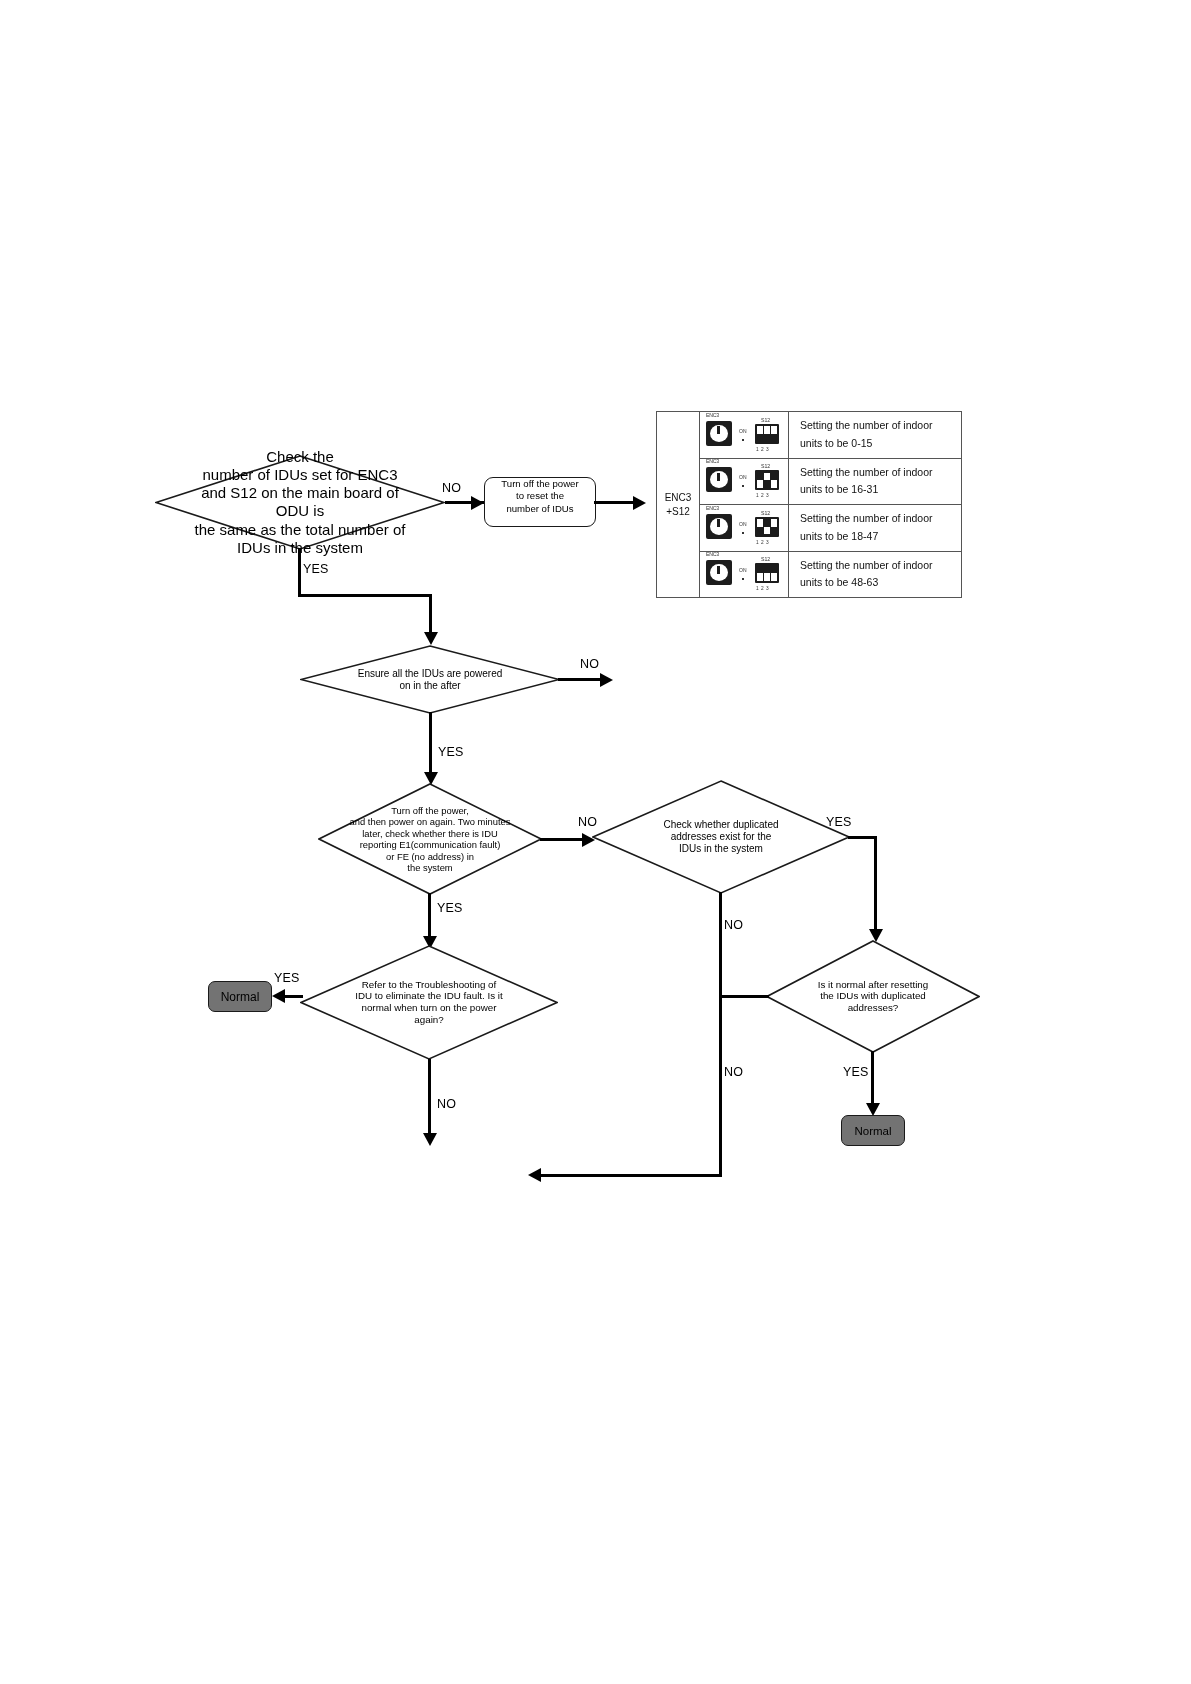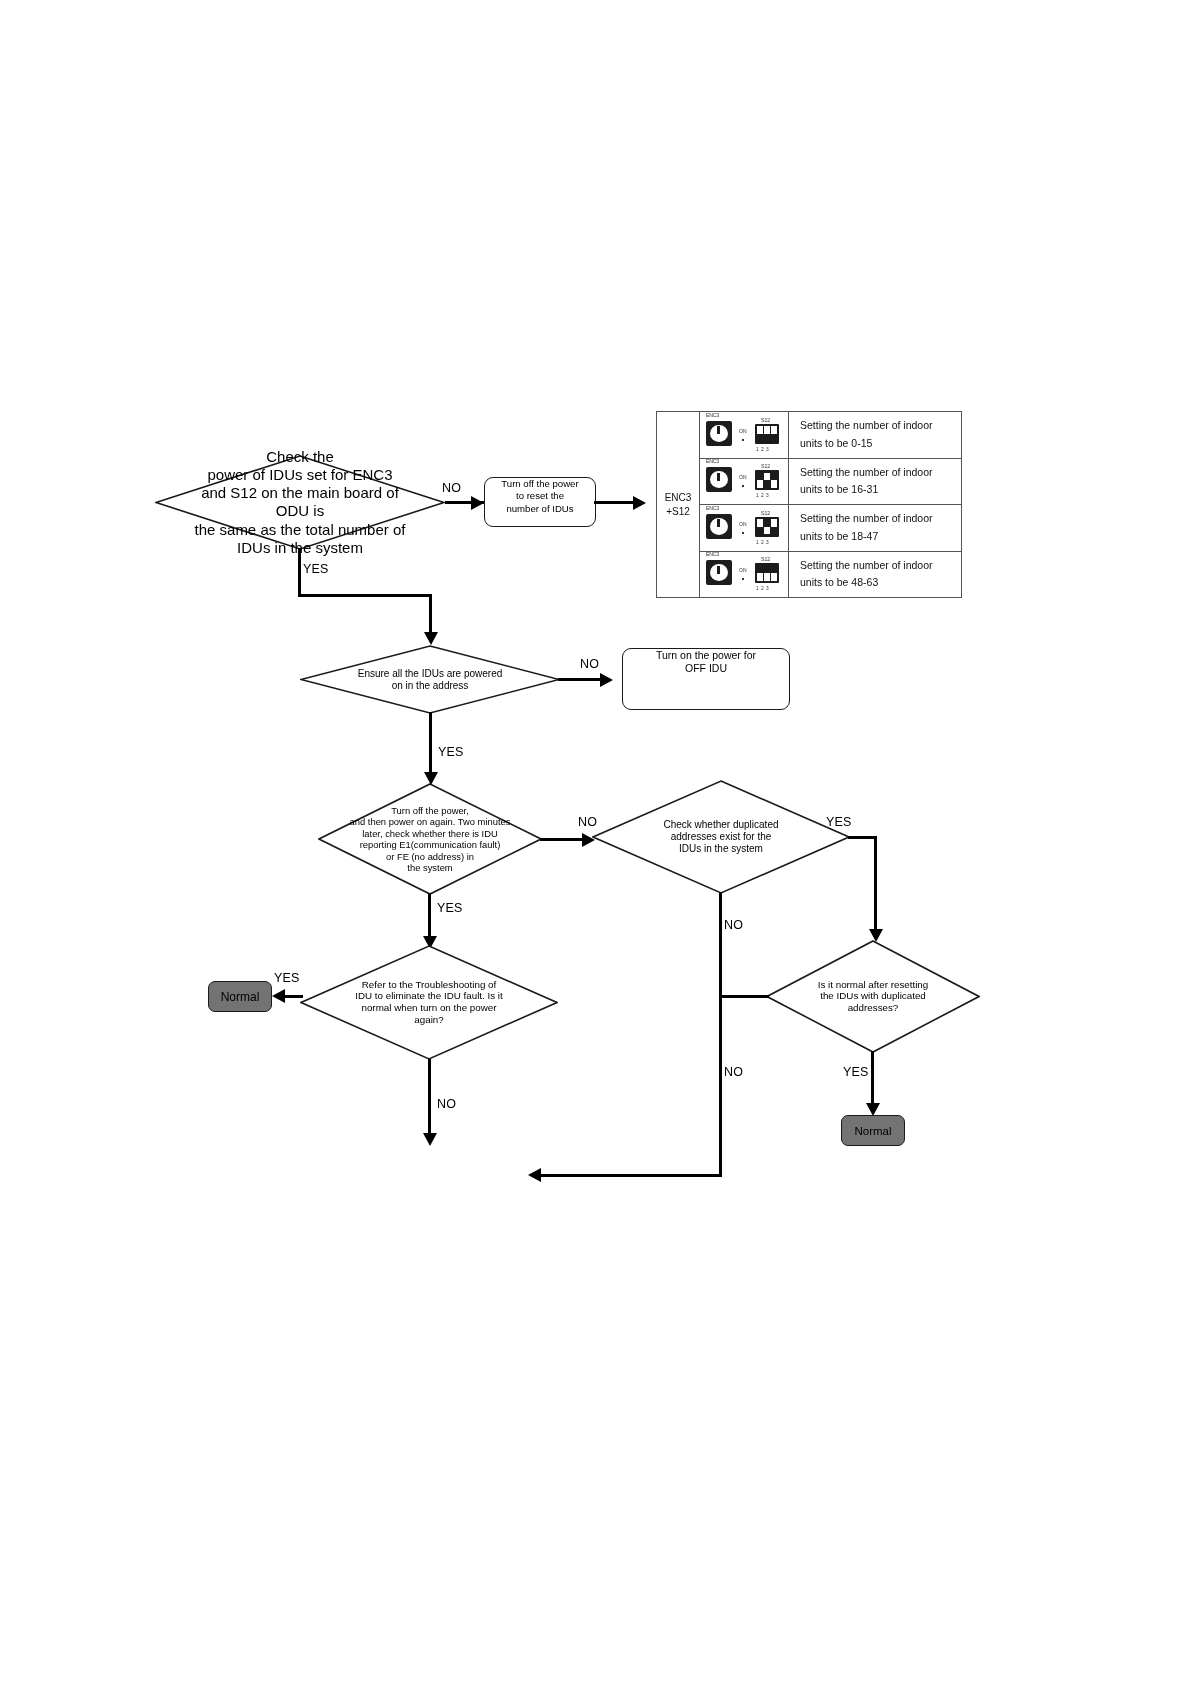"power of IDUs set for" div { text: power -> number }
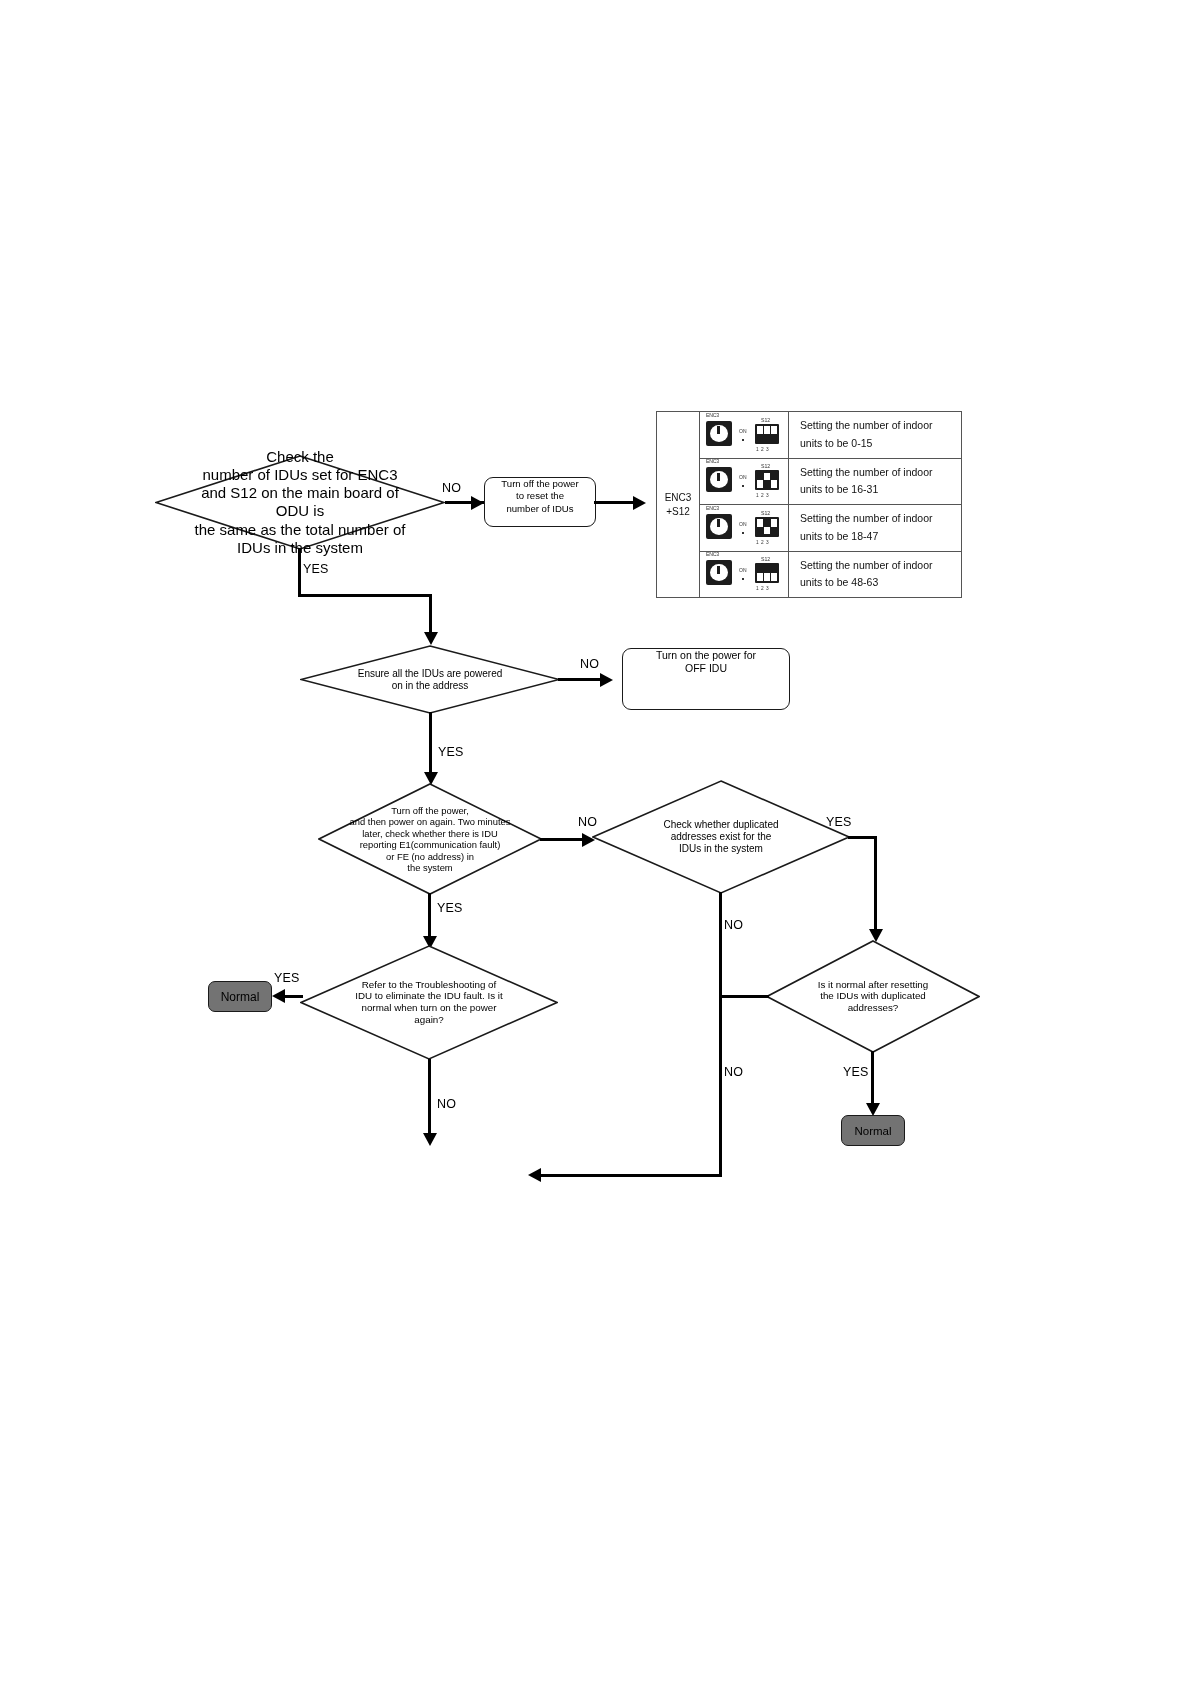"Turn on the power for" div.rrect { html: <div> <div> <div>Turn on the power for</div> <div>OFF IDU</div> </div> </div> -> none }
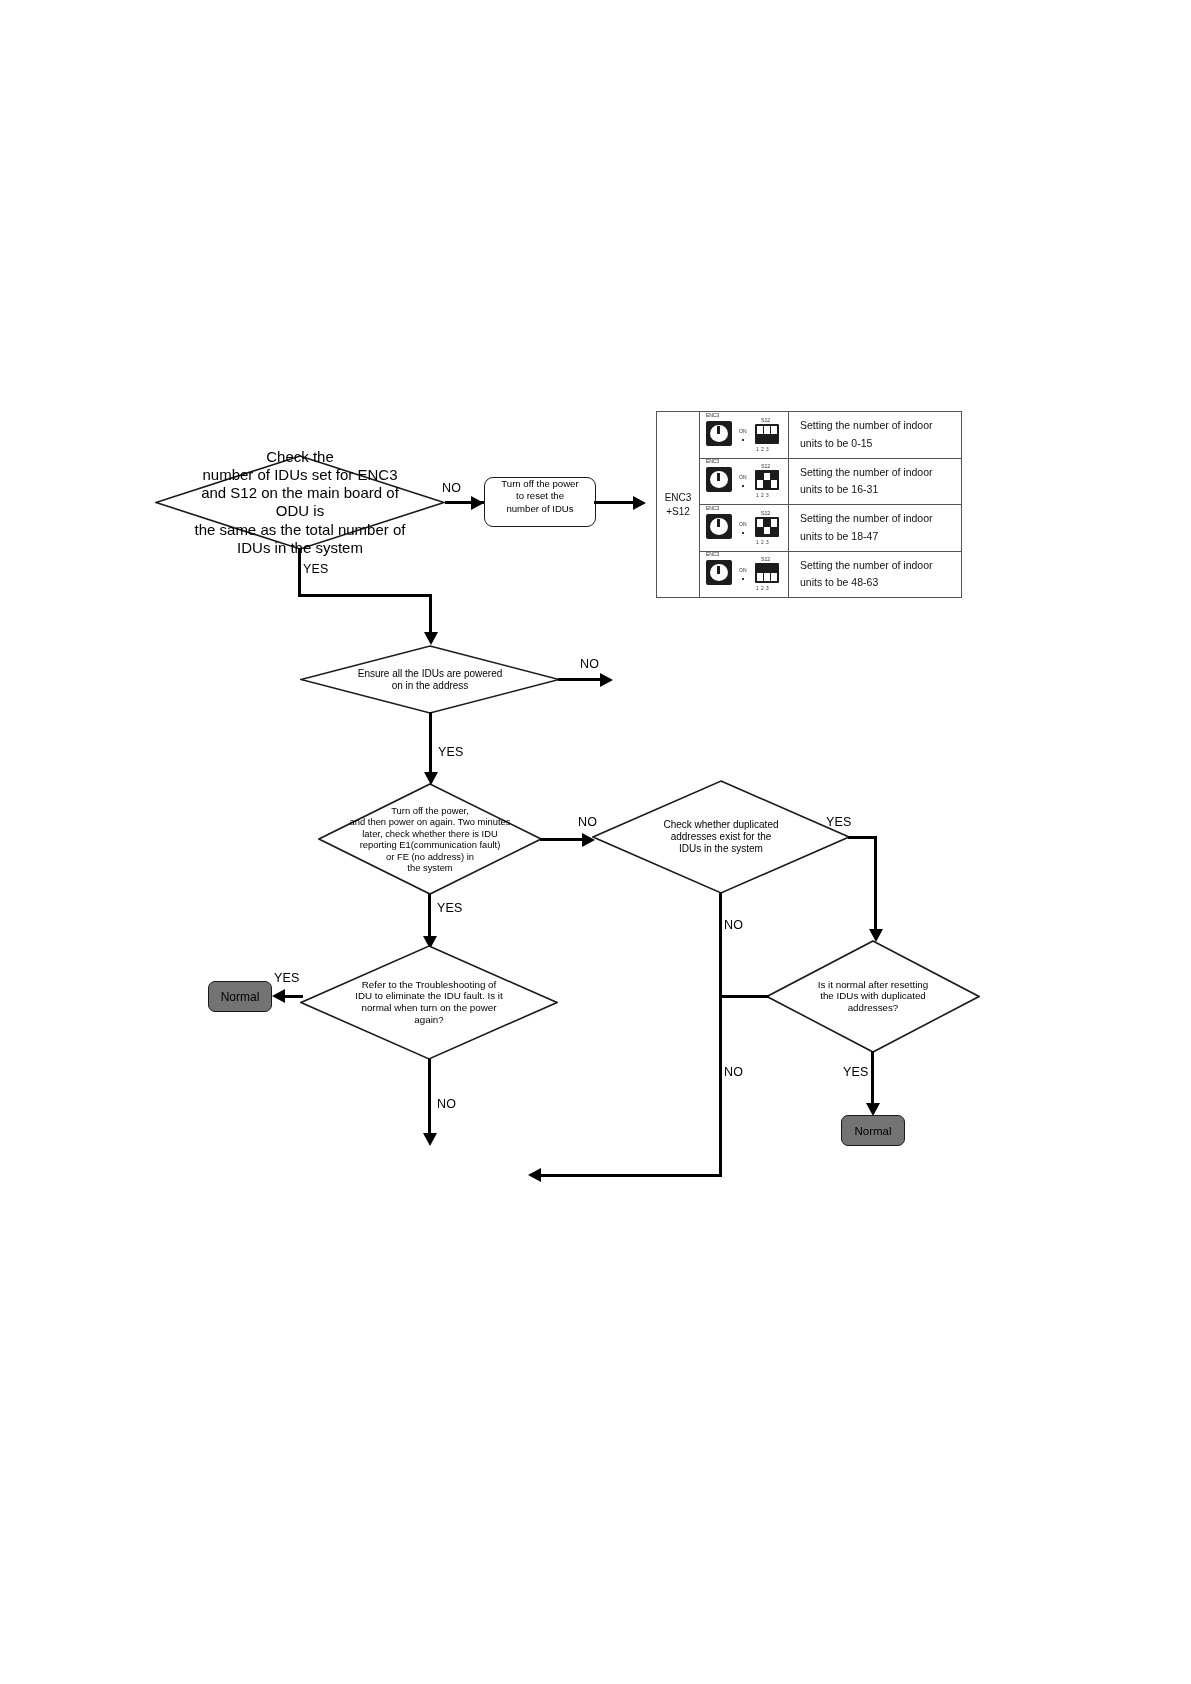"on in the address" div { text: address -> after }
